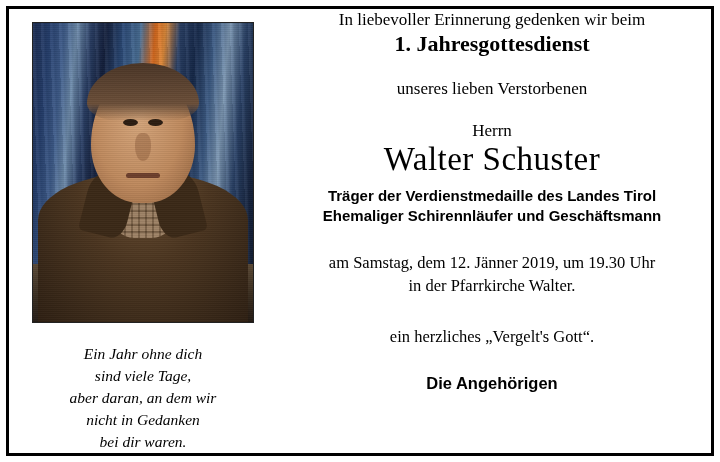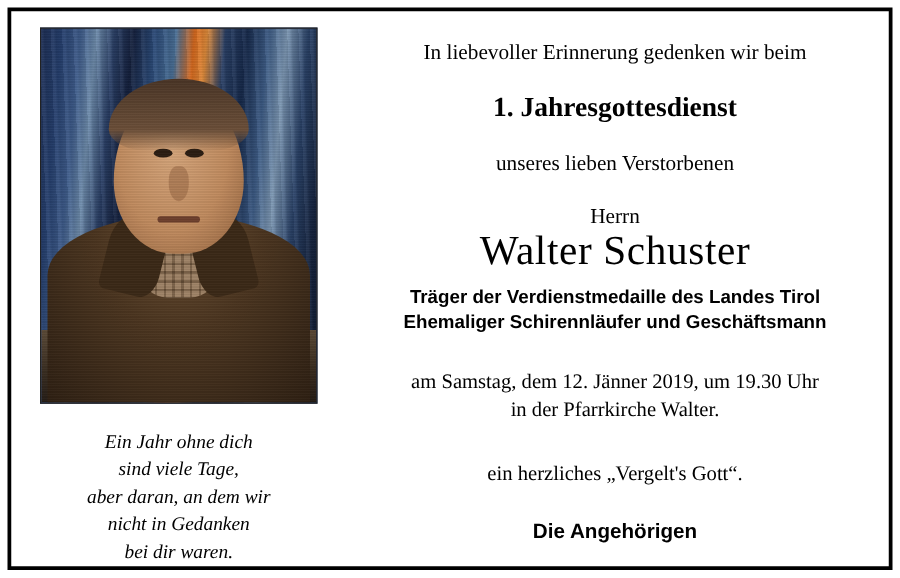"In liebevoller Erinnerung gedenken wir" .right-col { padding-top: 22px -> none }
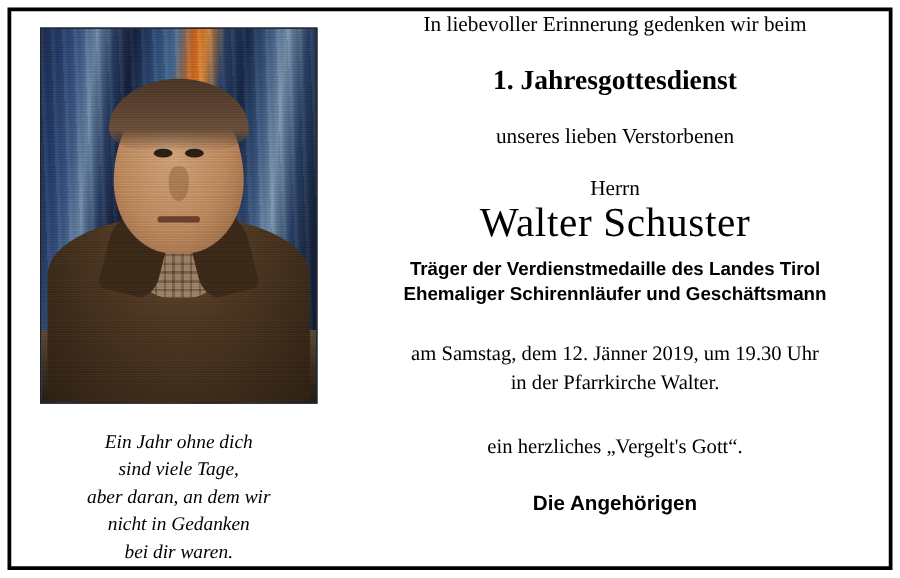"1. Jahresgottesdienst" .headline-service { margin-top: 20px -> none }
